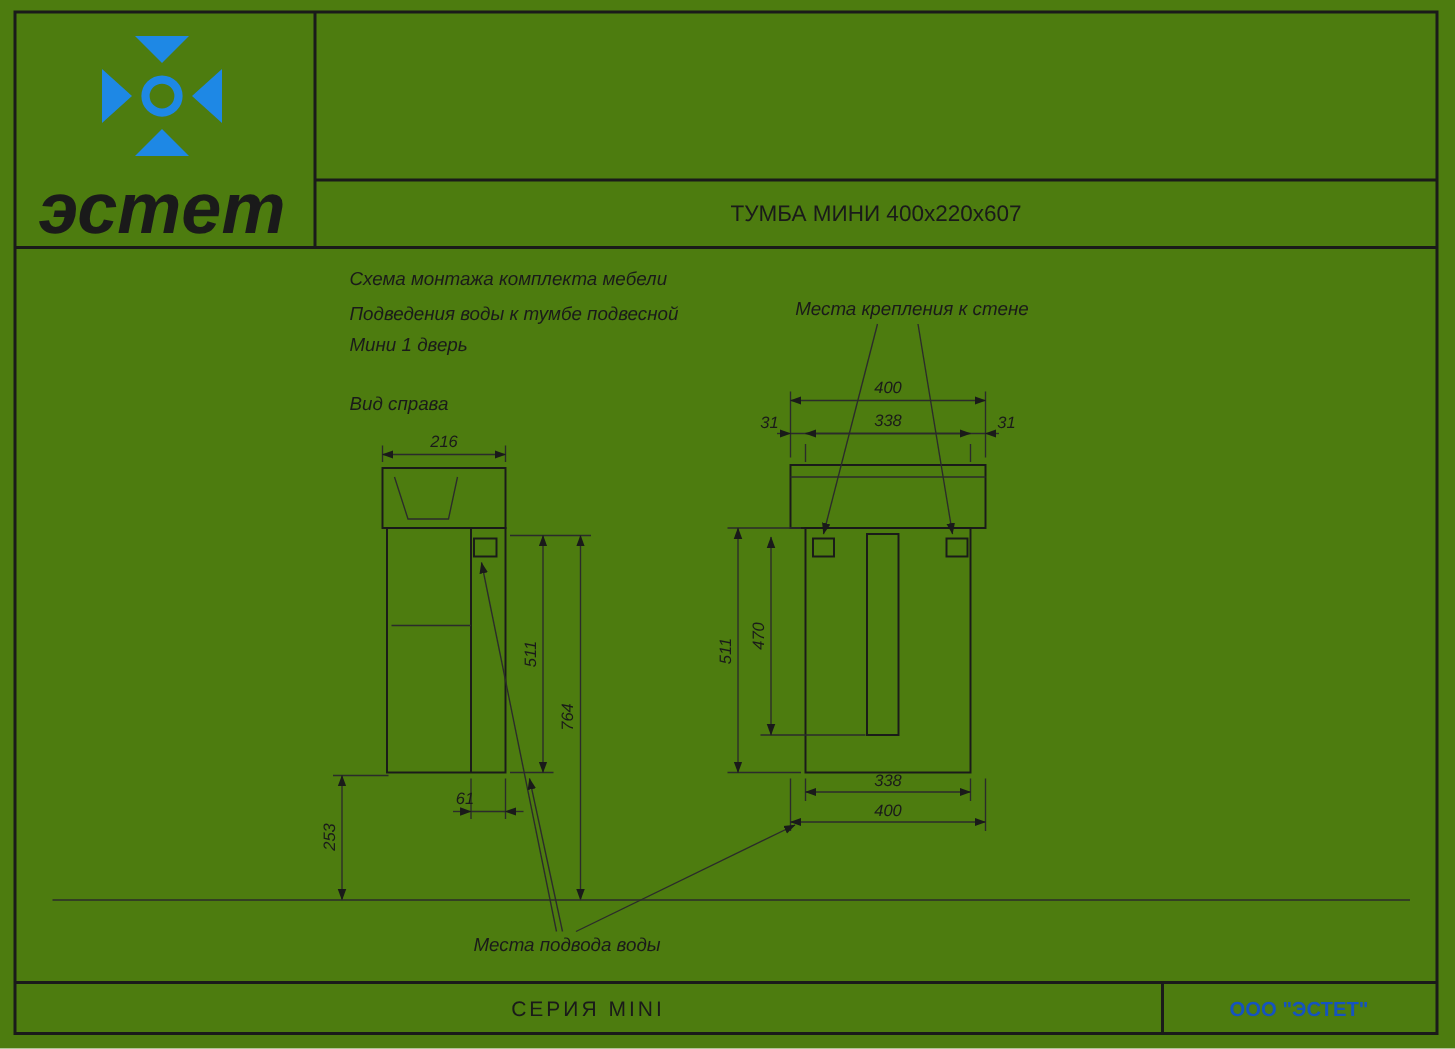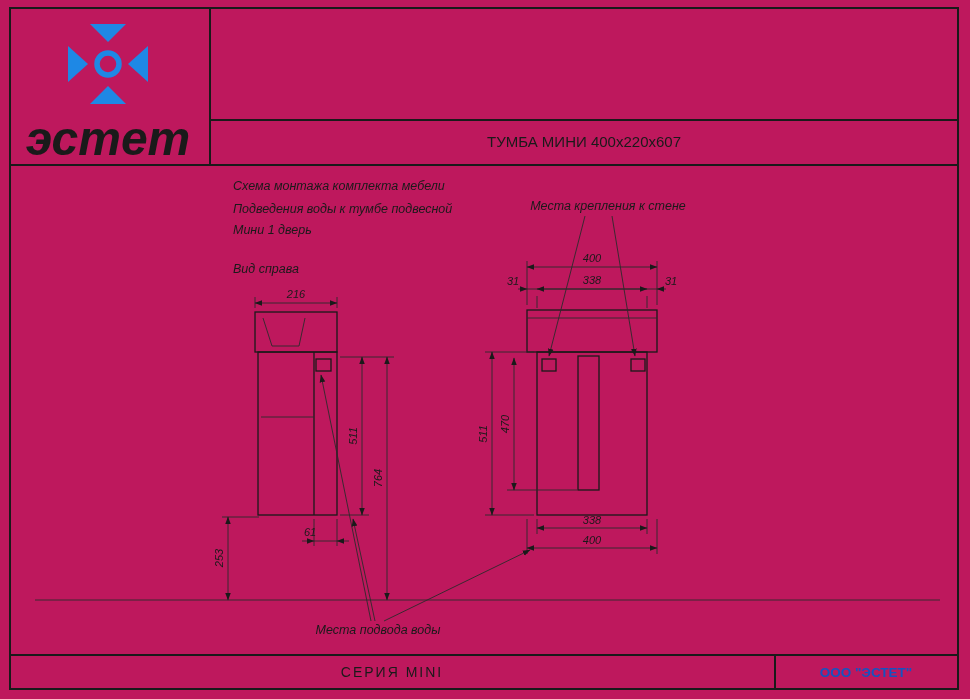"эсmem" .page { background: #be185d -> #4d7c0f }
